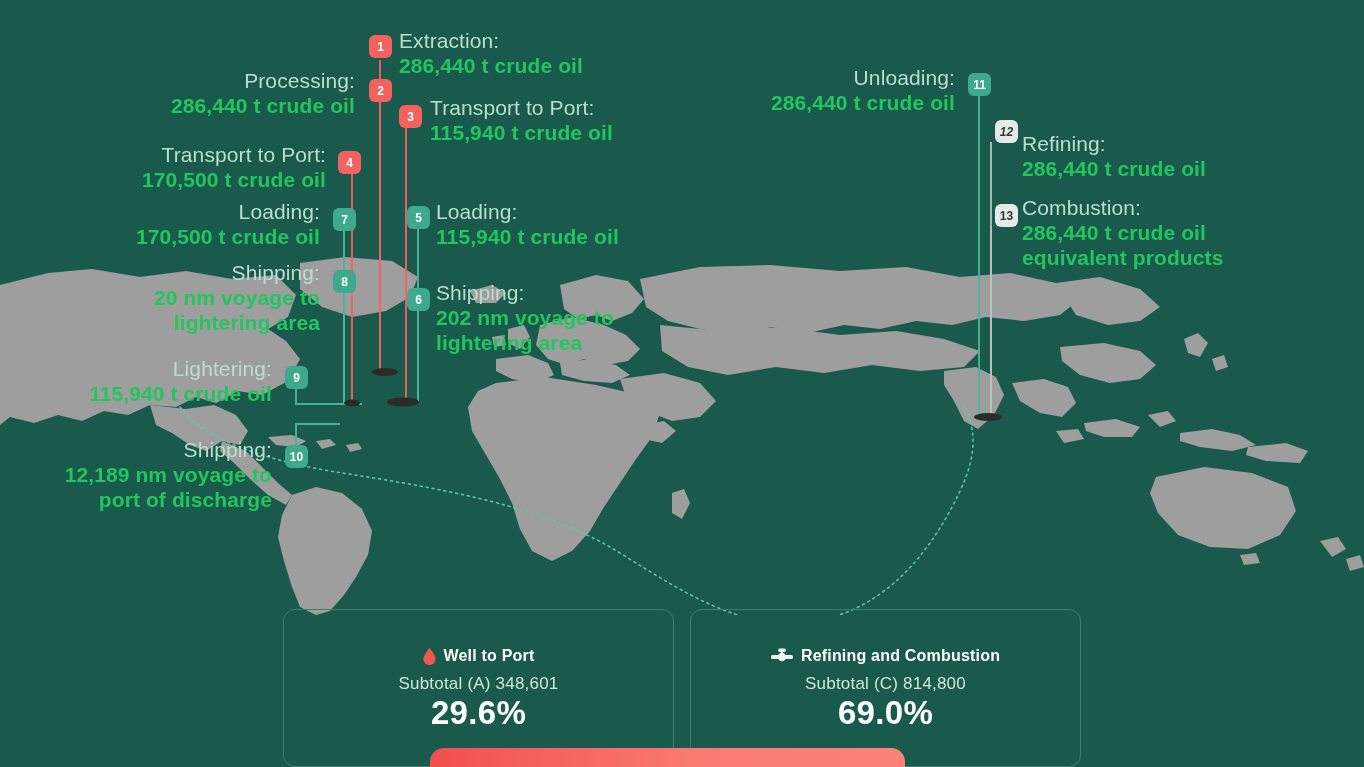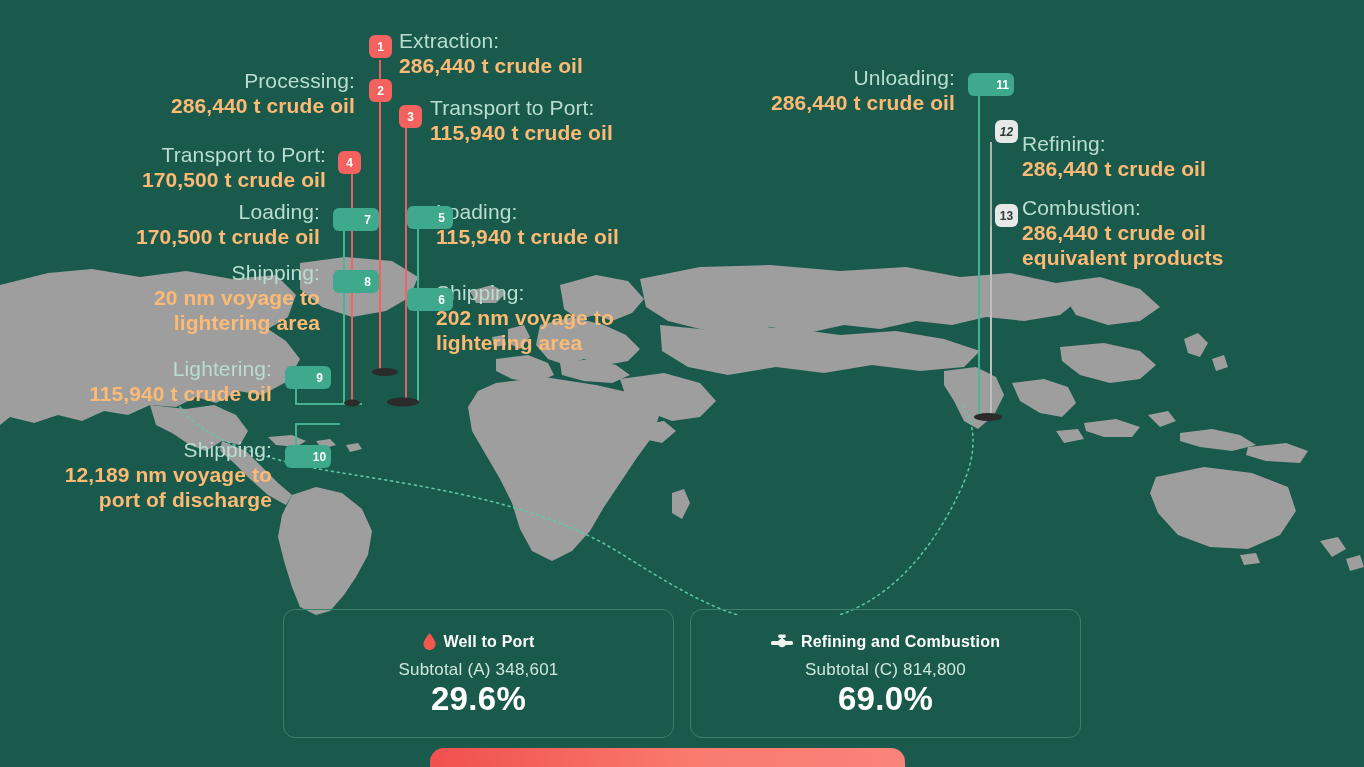"286,440 t crude oil" .label .val { color: #fdba74 -> #22c55e }
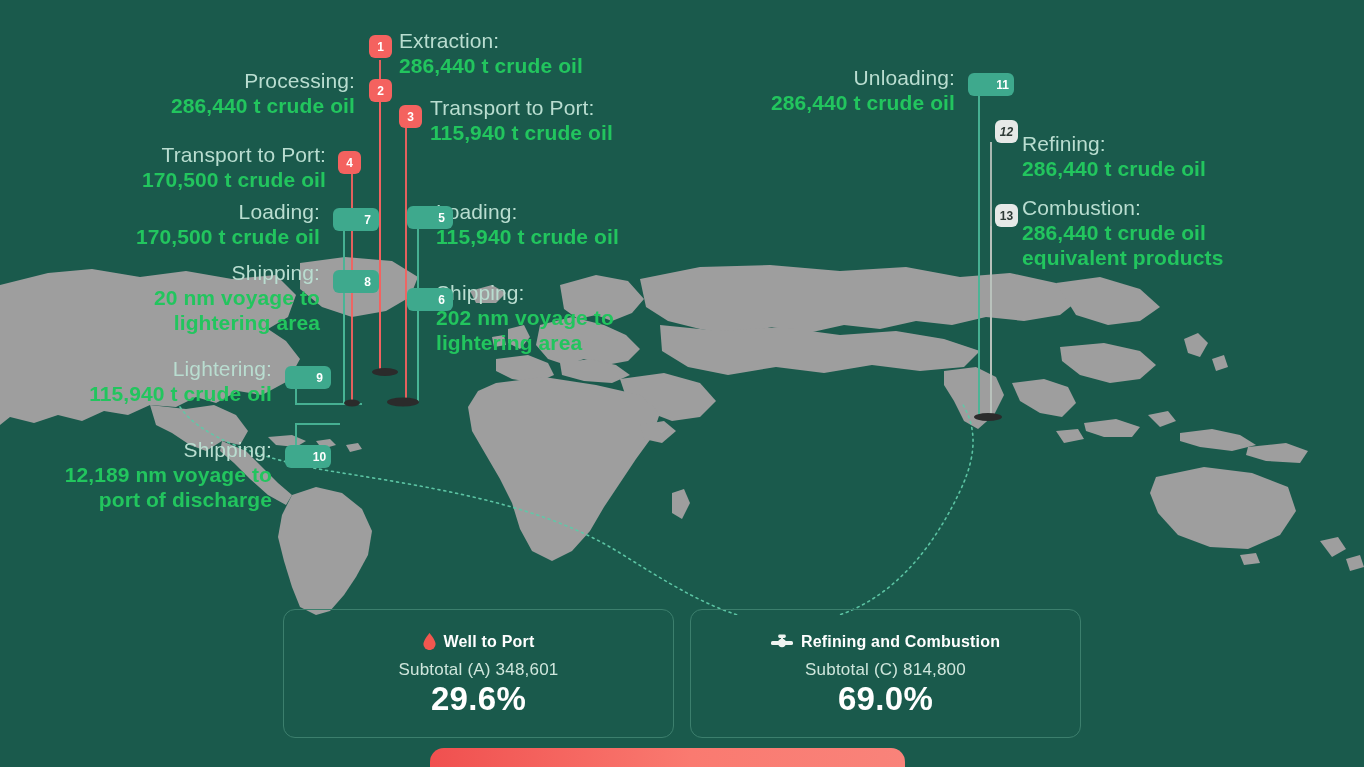"11" .badge.teal { padding-left: 23px -> none }
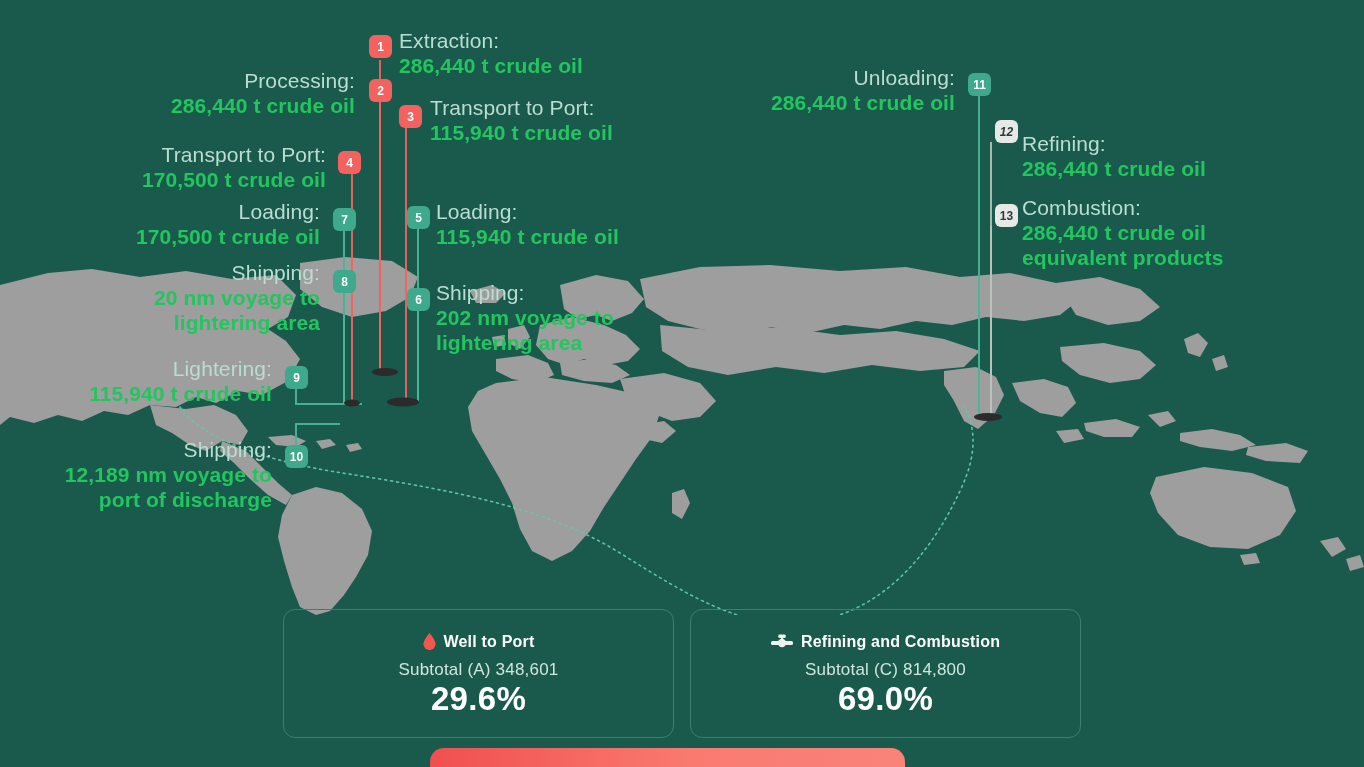"Well to Port" #cards { height: 129px -> 158px }
